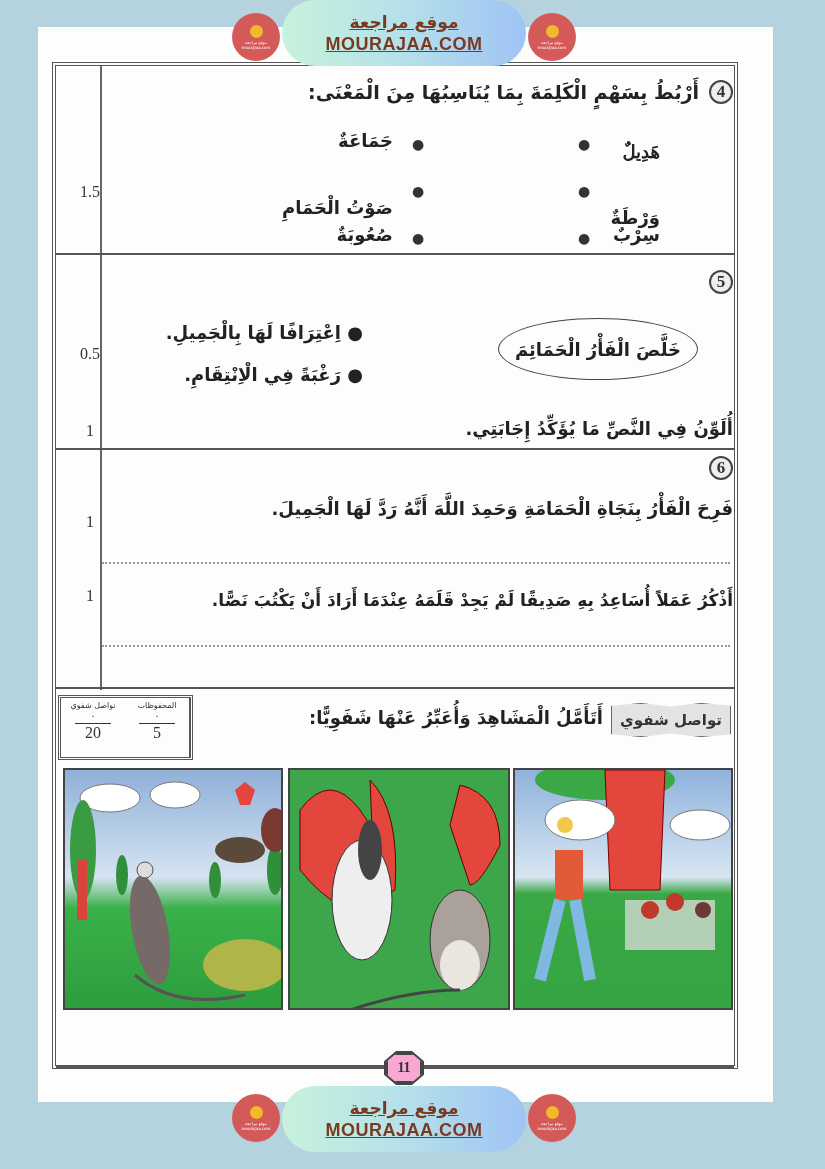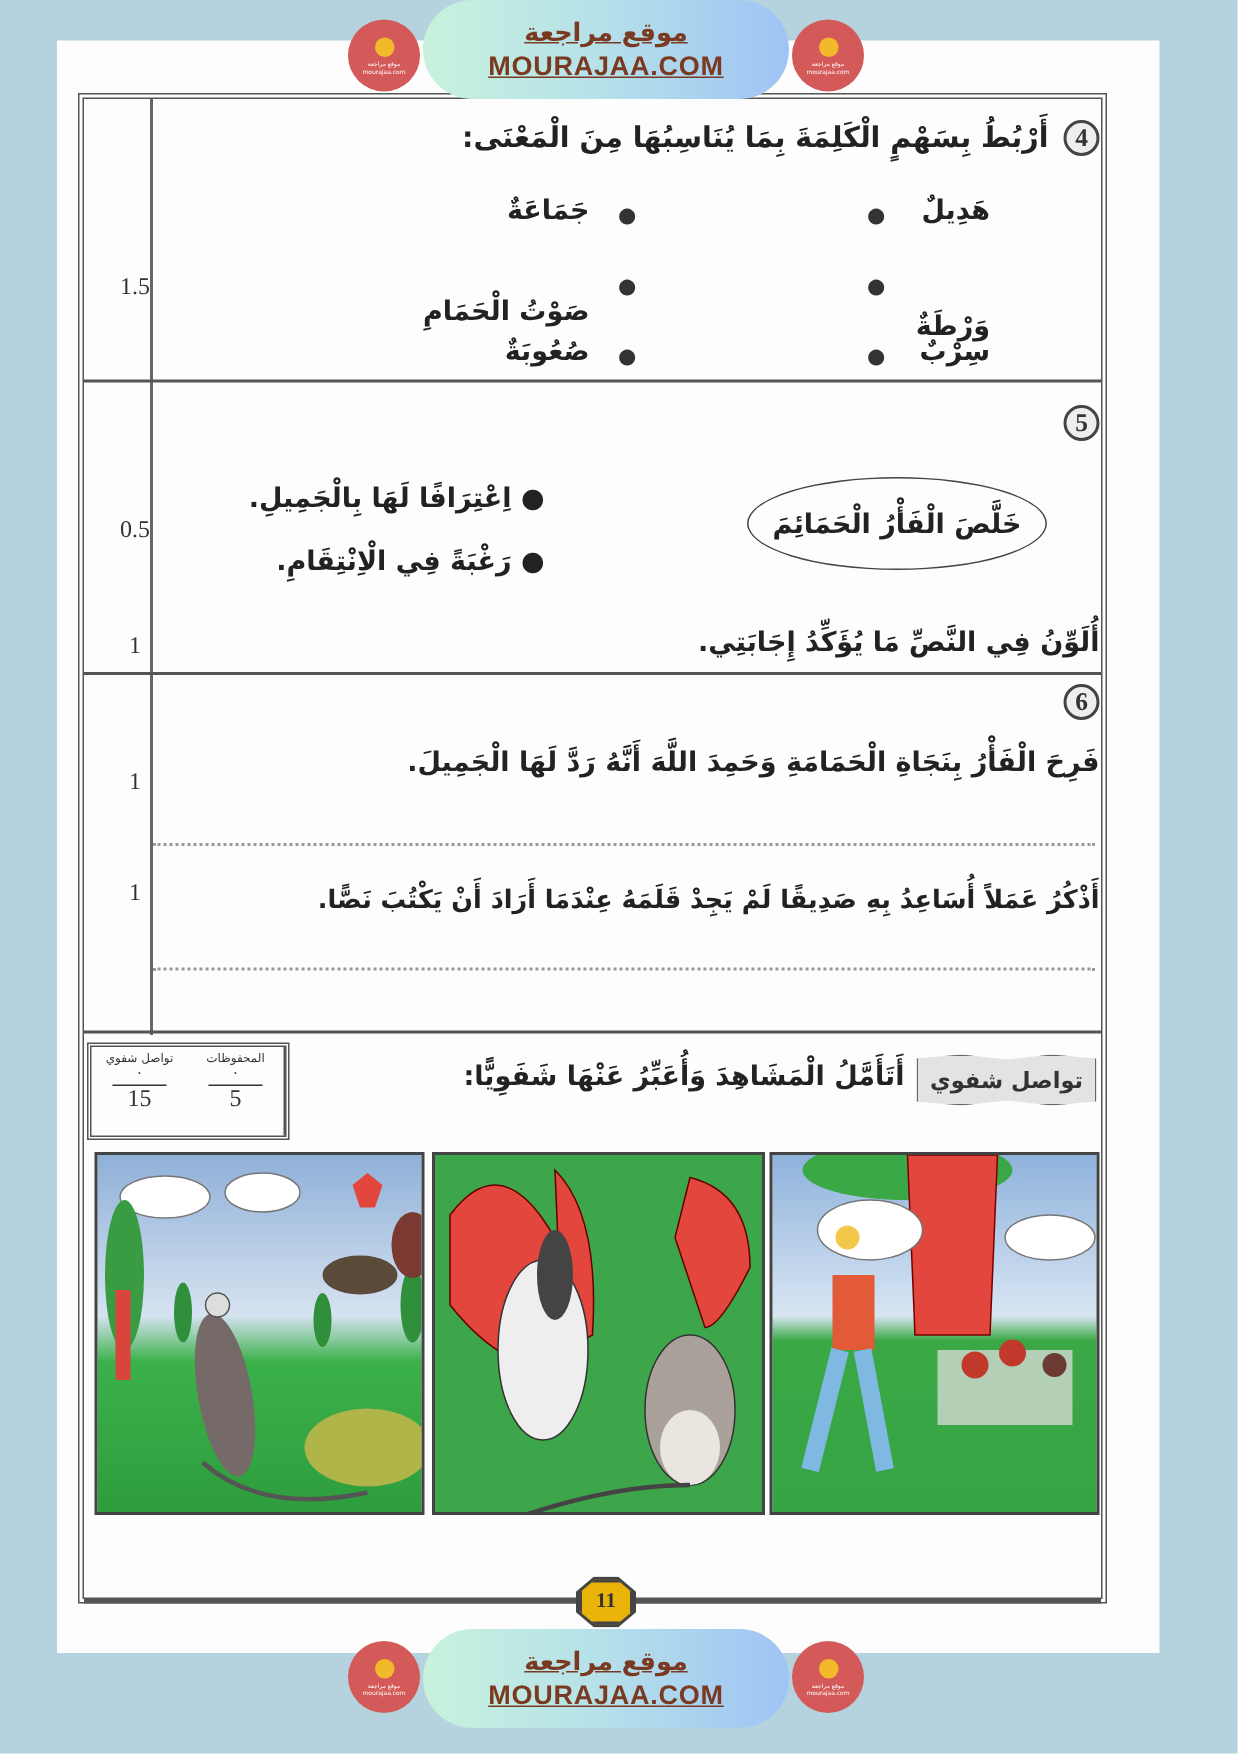"هَدِيلٌ" div.ar { font-family: none -> Liberation Serif, serif; top: 130px -> 141px }
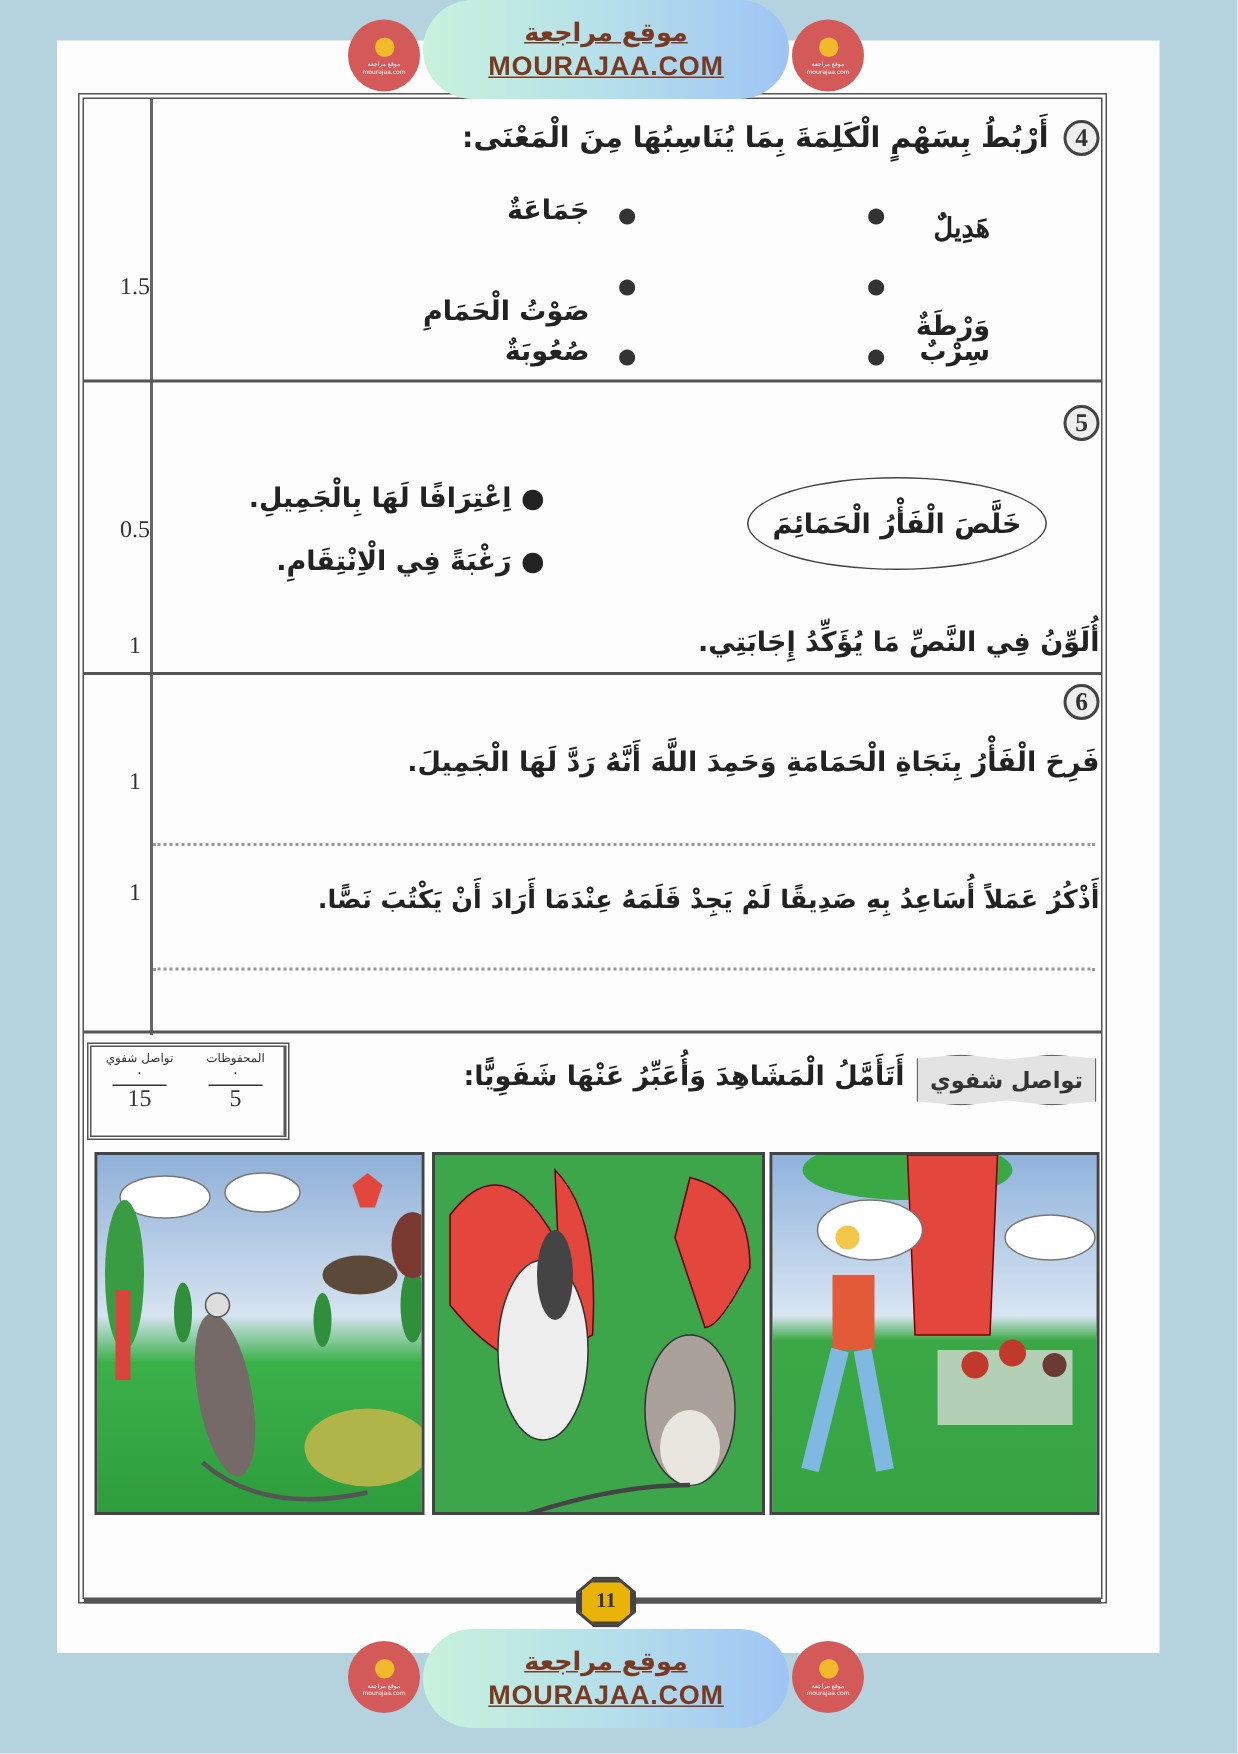"15" span.val { text: 15 -> 20 }
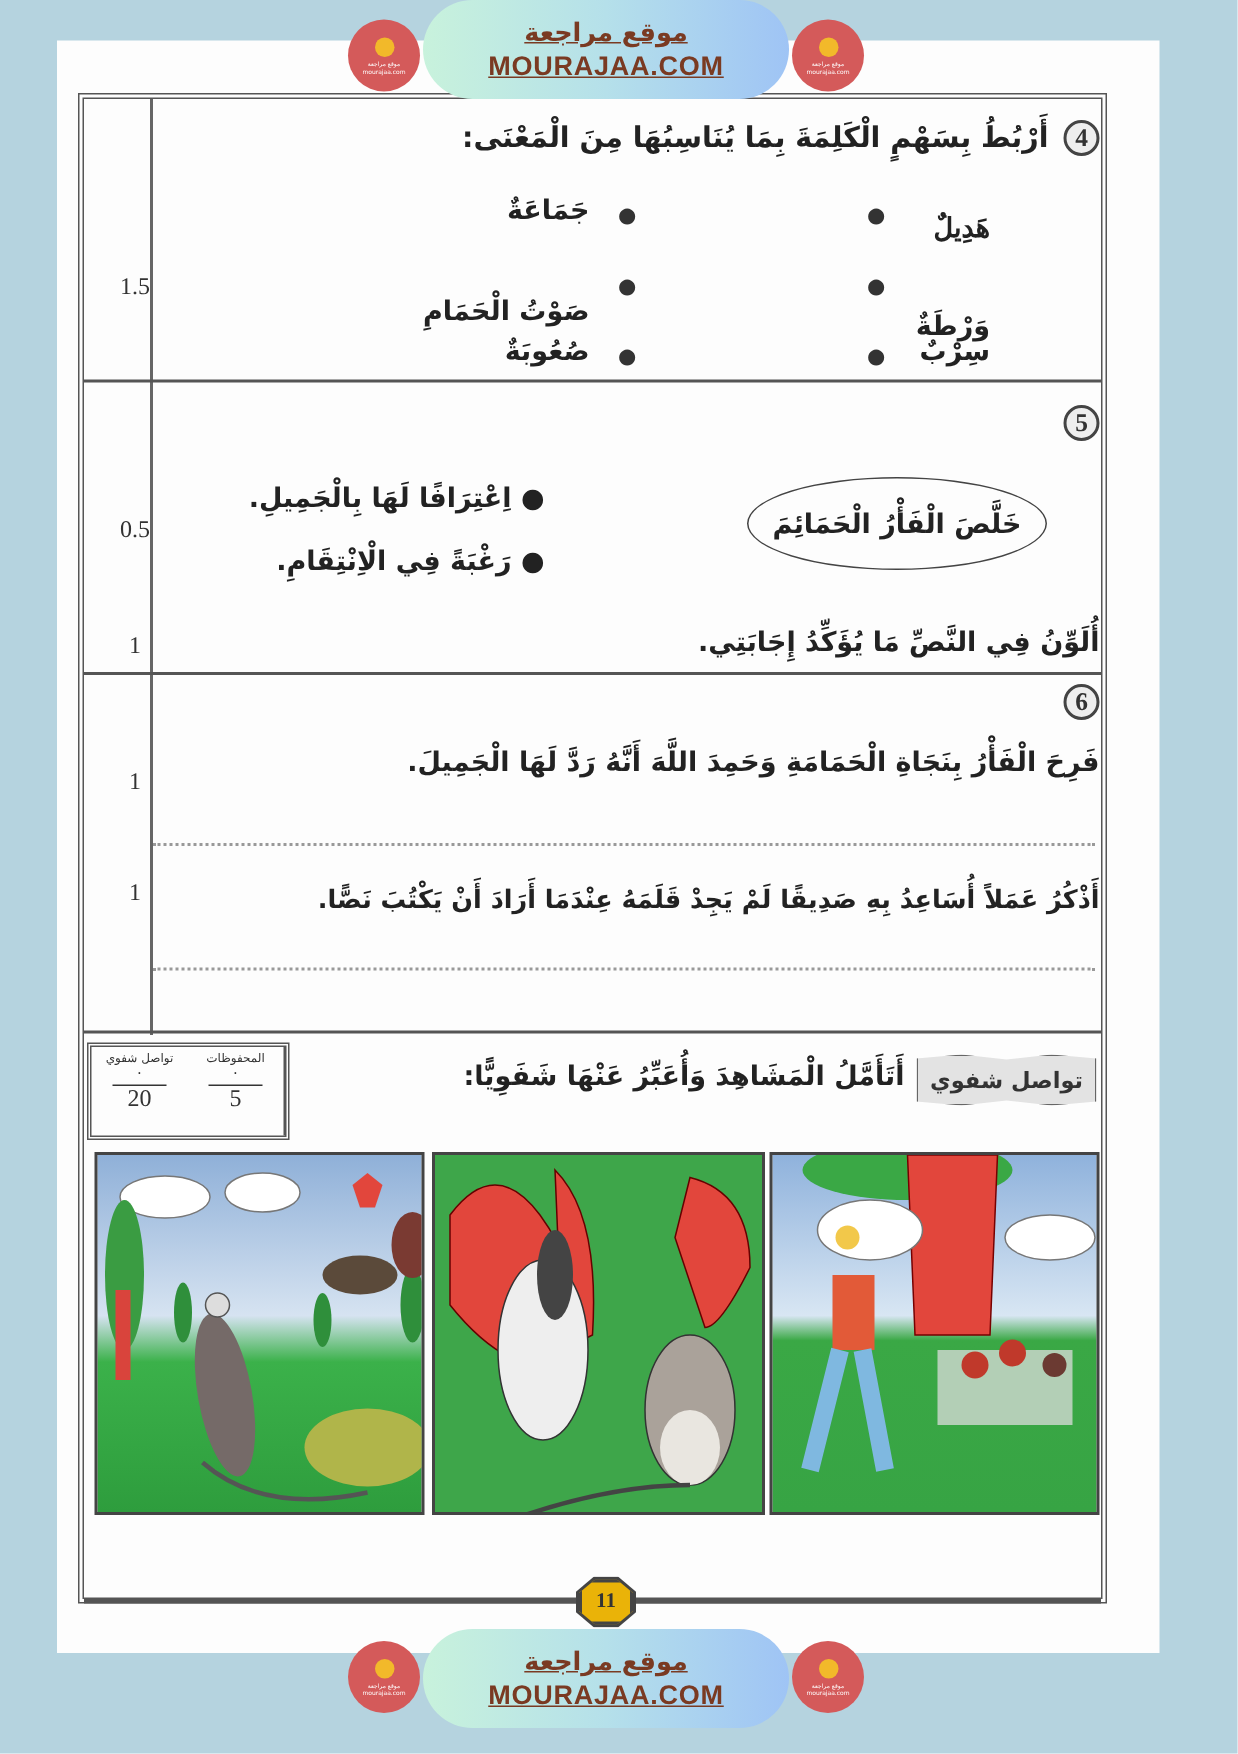"11" .page-num { background: #eab308 -> #f9a8d4 }
